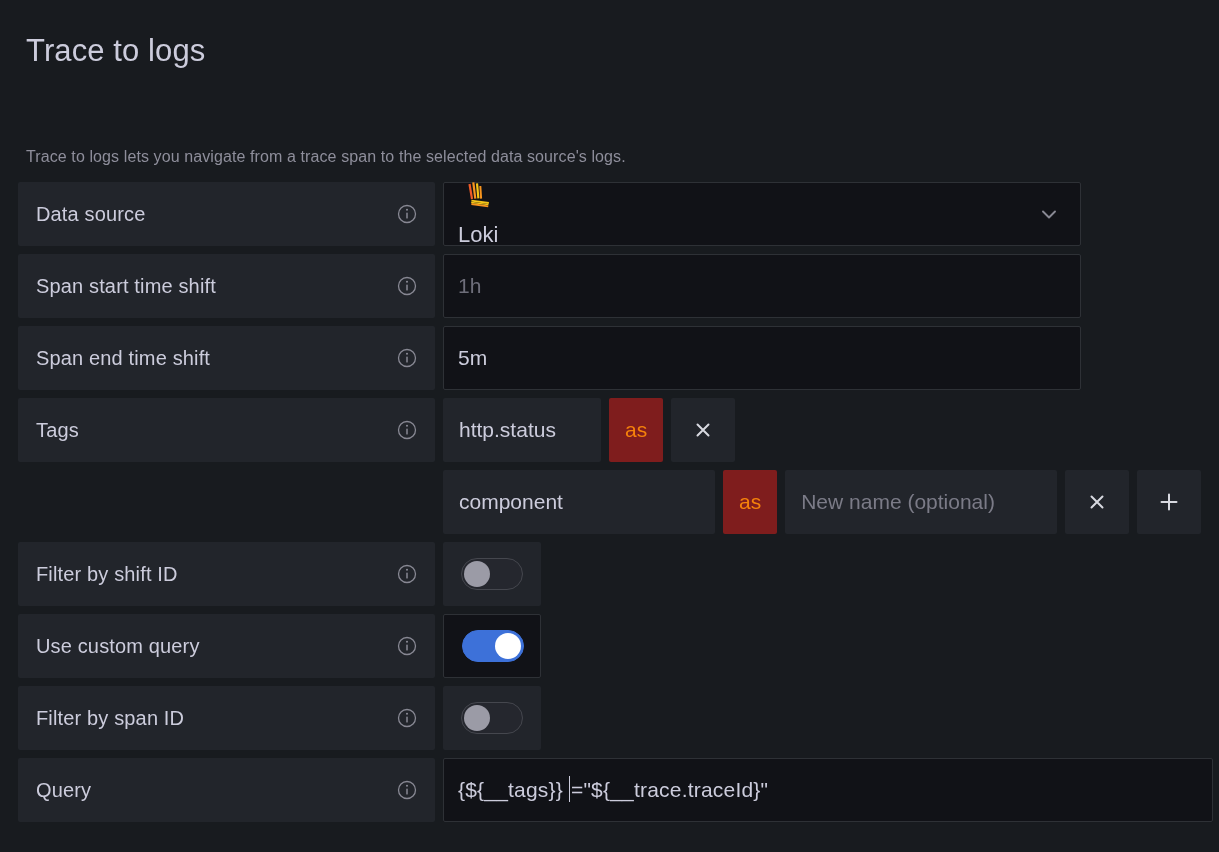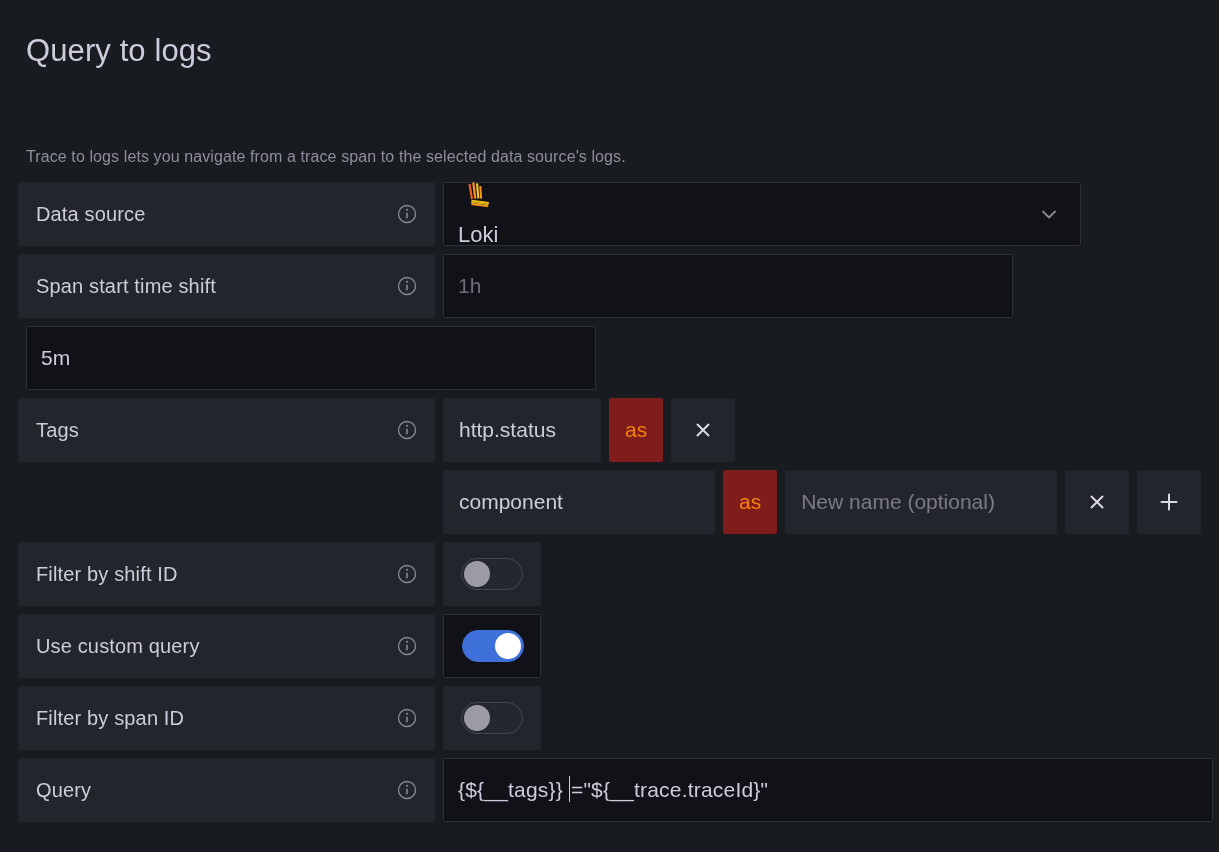"Query to logs" div.section-title { text: Query -> Trace }
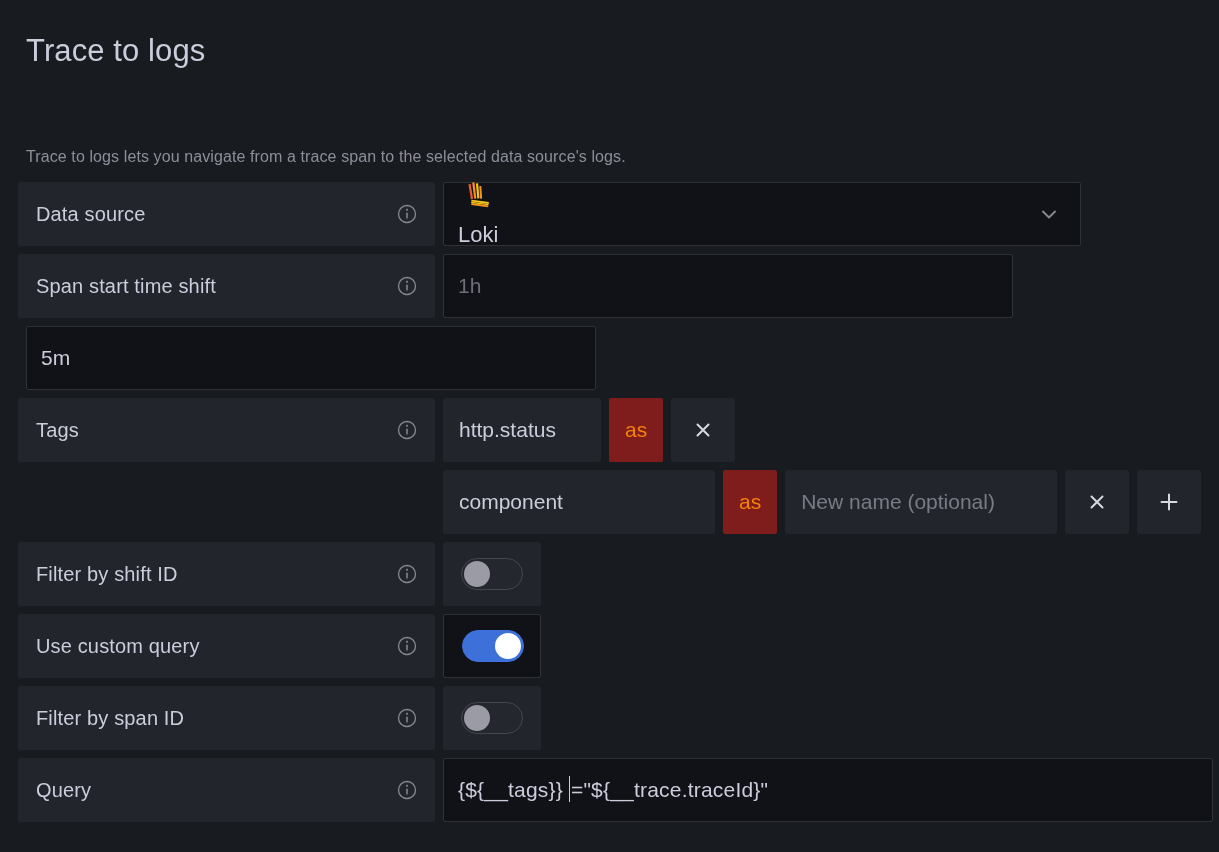"1h" .input { width: 570px -> 638px }
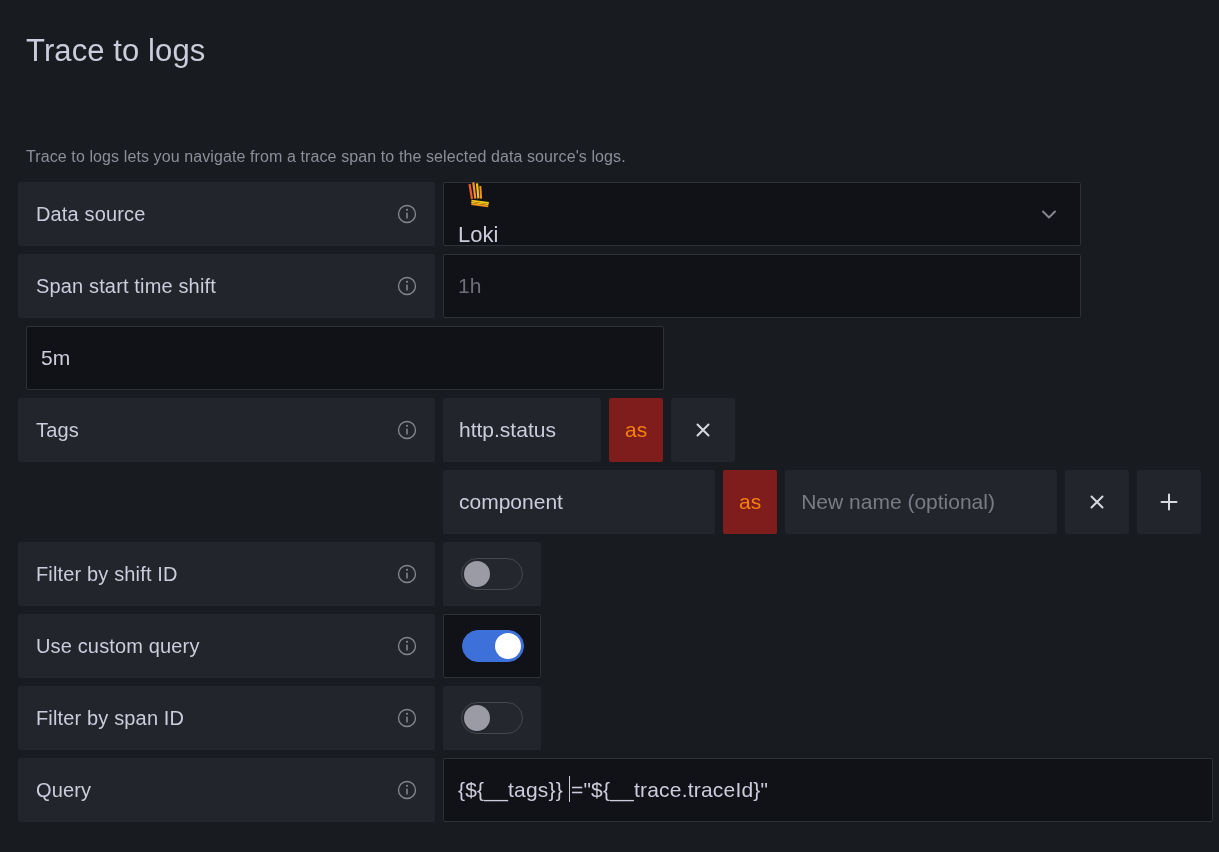"Span end time shift" div.label-cell { html: none -> <div> <span>Span end time shift</span> <svg> <circle></circle> <circle></circle> <rect></rect> </svg> </div> }
